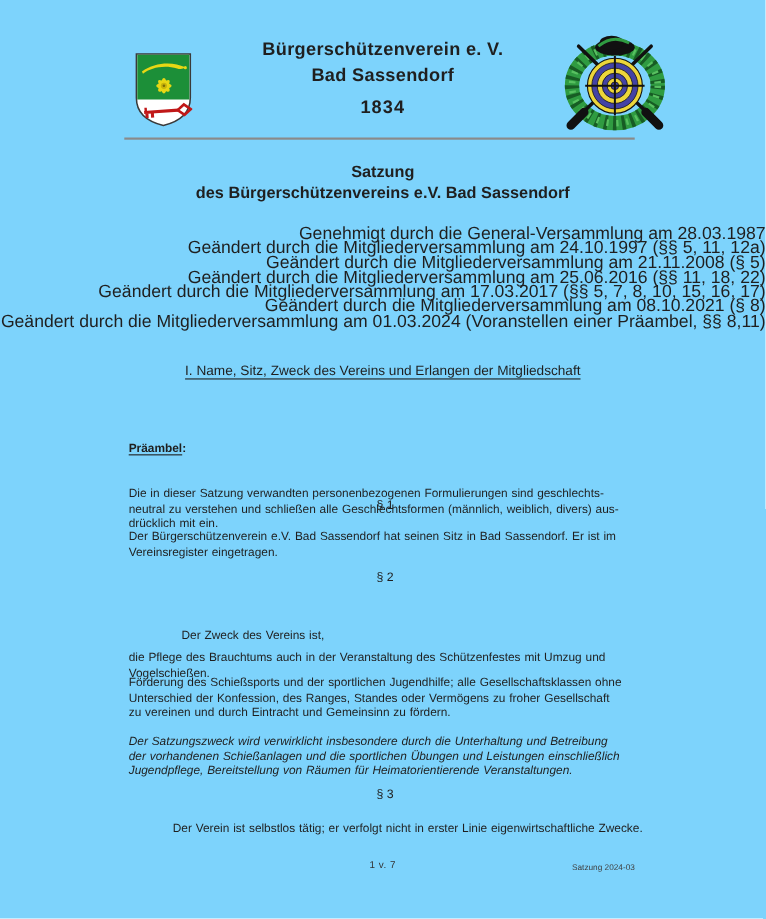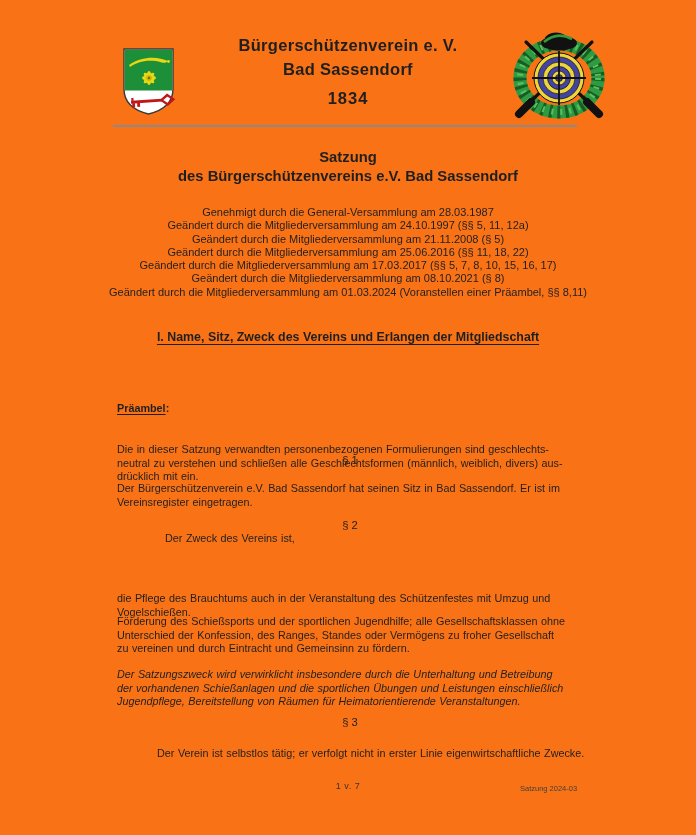"Bürgerschützenverein e. V." .page { background: #f97316 -> #7dd3fc }
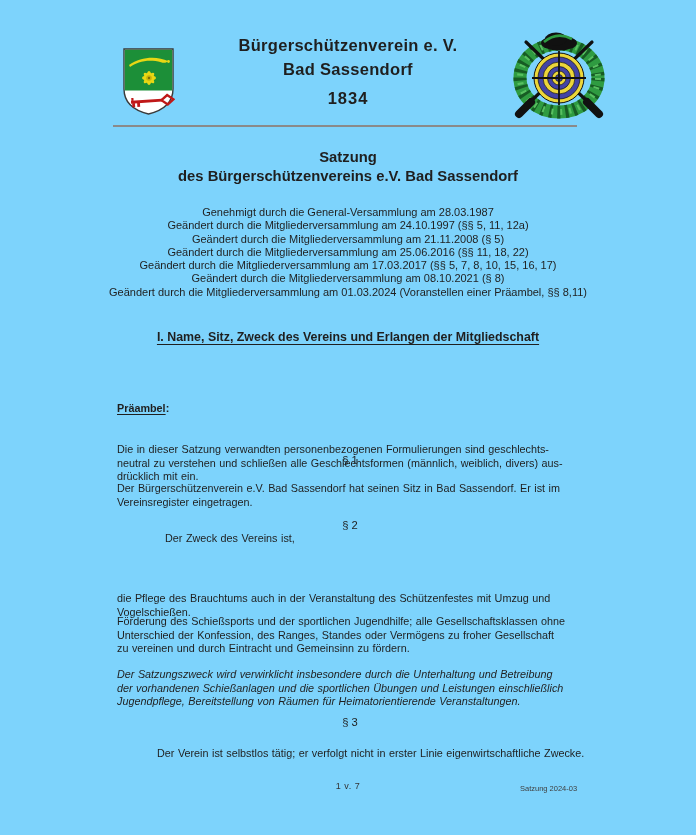"Genehmigt durch die General-Versammlung" .amendments { font-size: 11px -> 16px; text-align: none -> right }
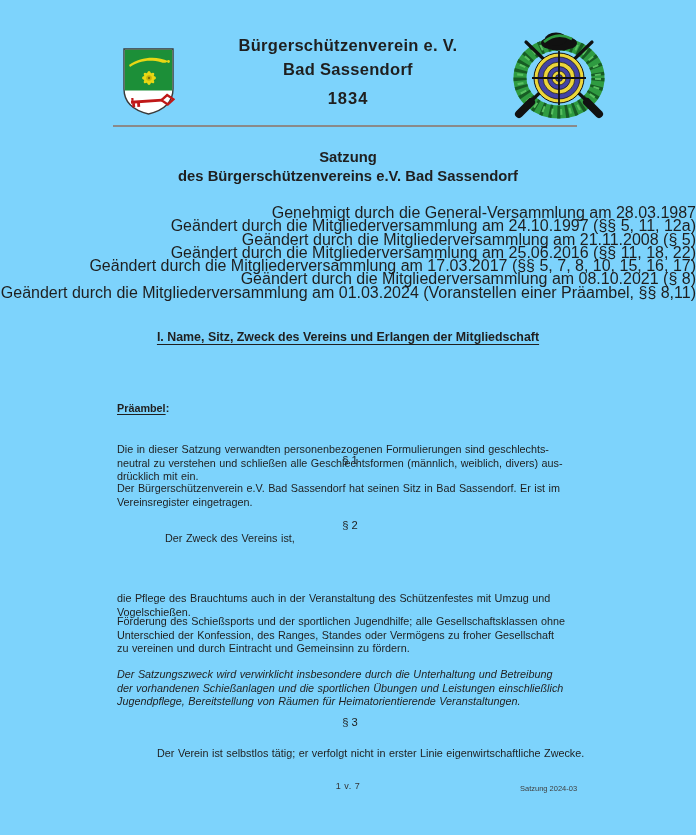"I. Name, Sitz, Zweck des" .section-heading { font-weight: bold -> normal }
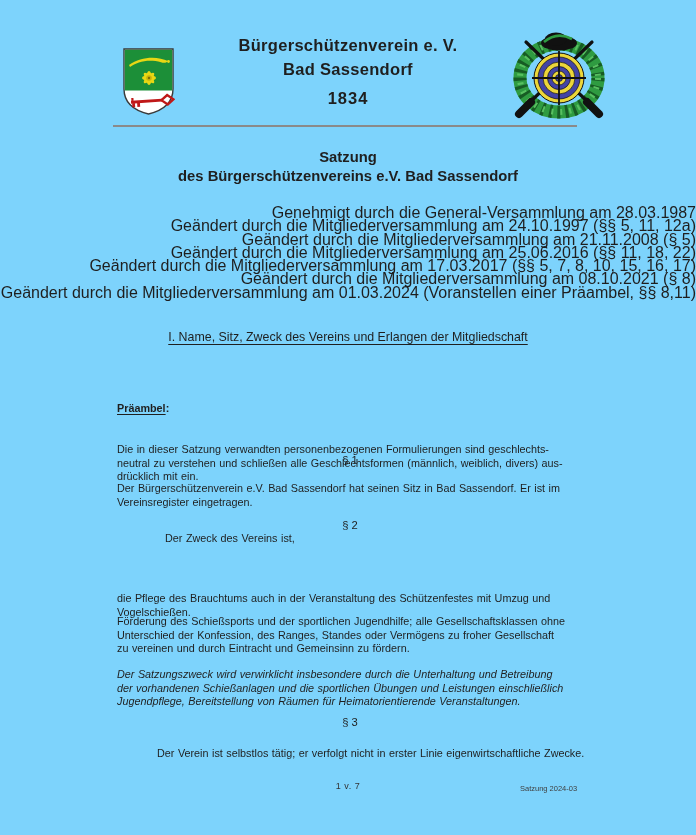"Der Zweck des Vereins ist," .p-s2a { top: 532px -> 572px }
